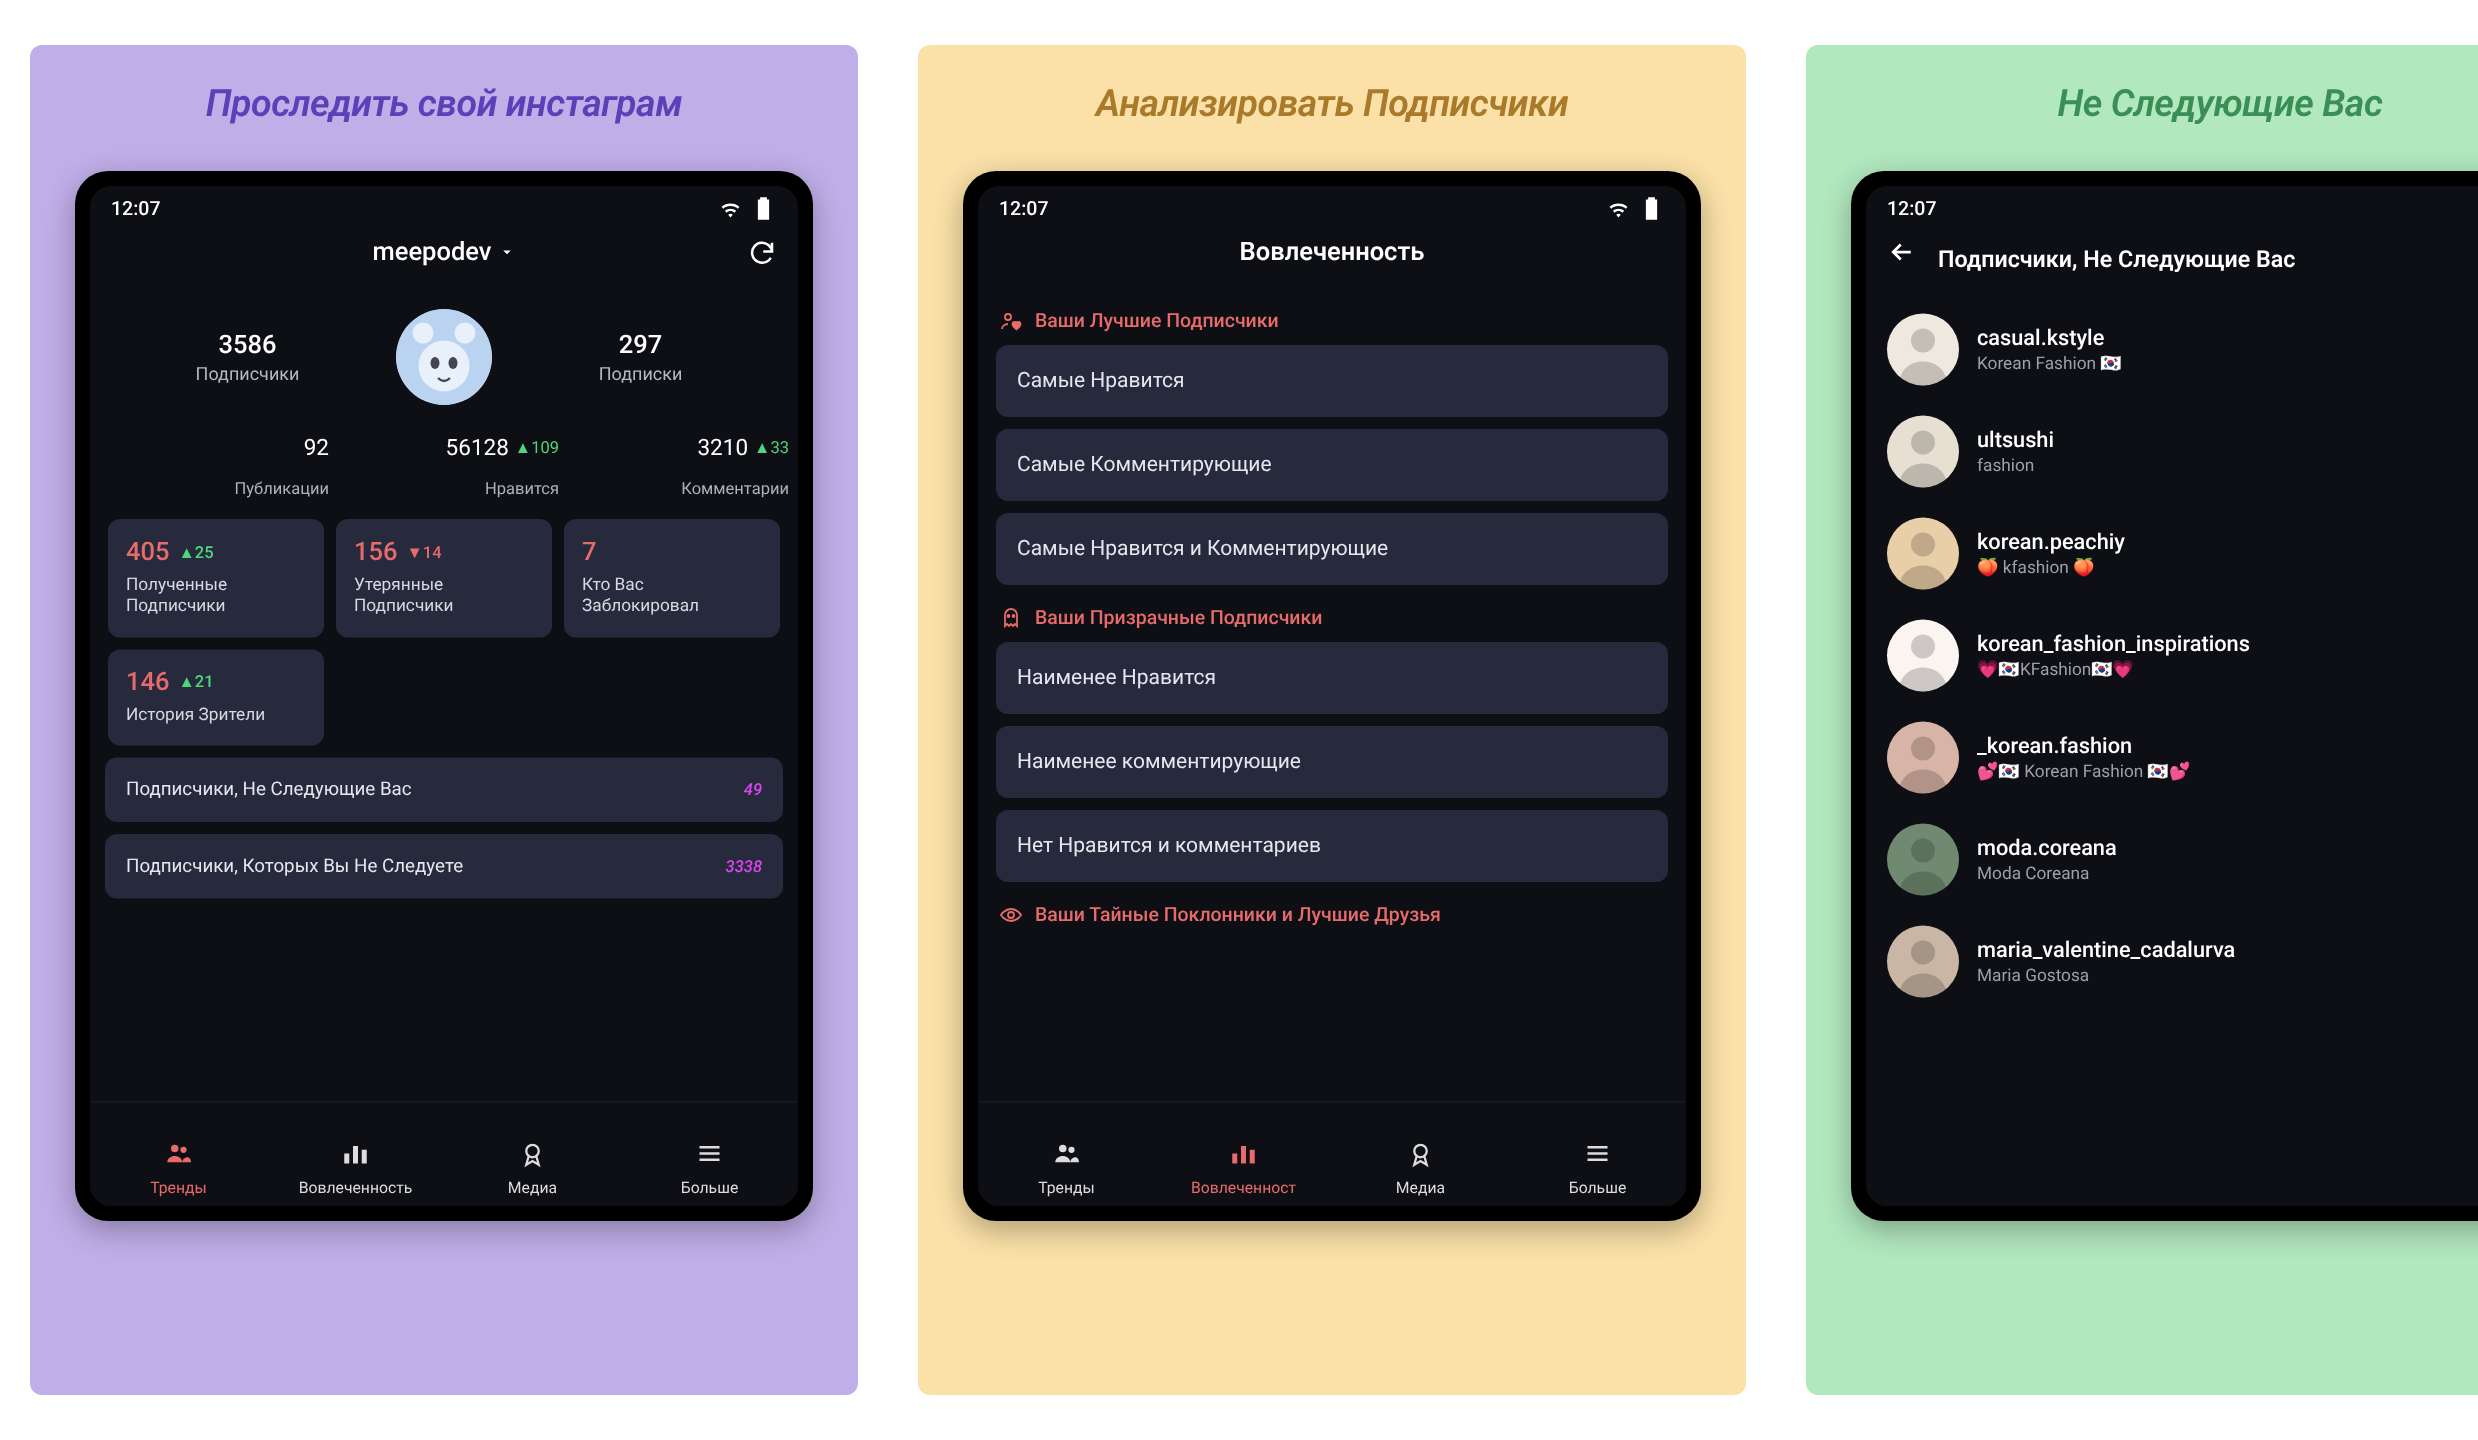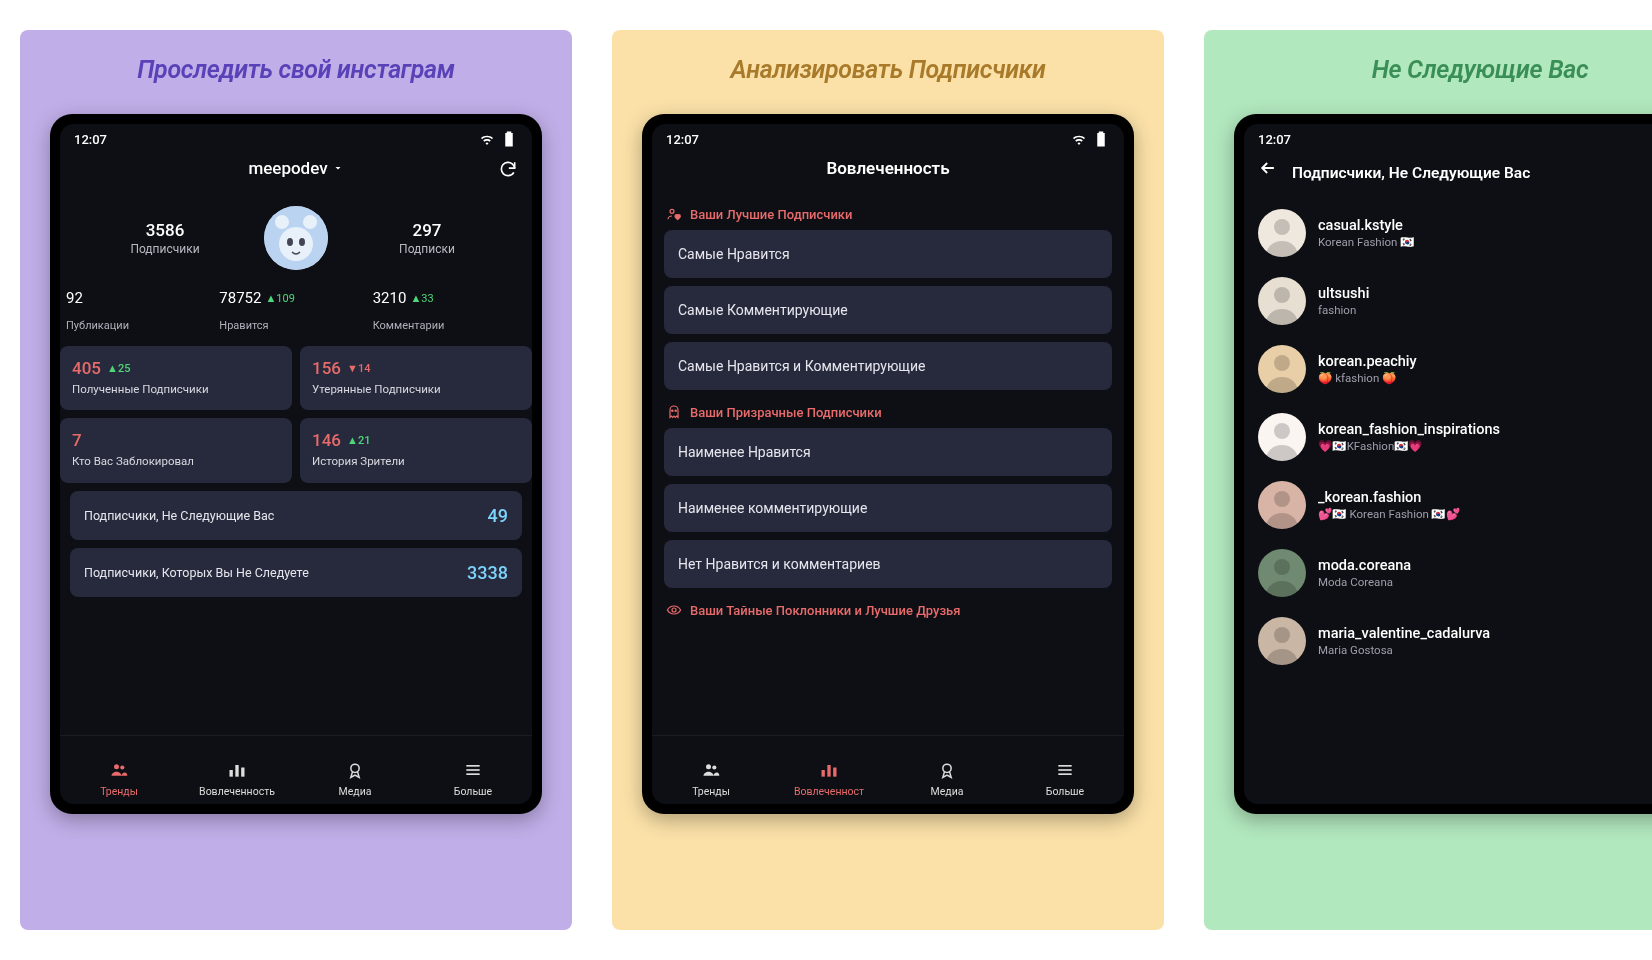"92" .triple-stat { text-align: left -> right }
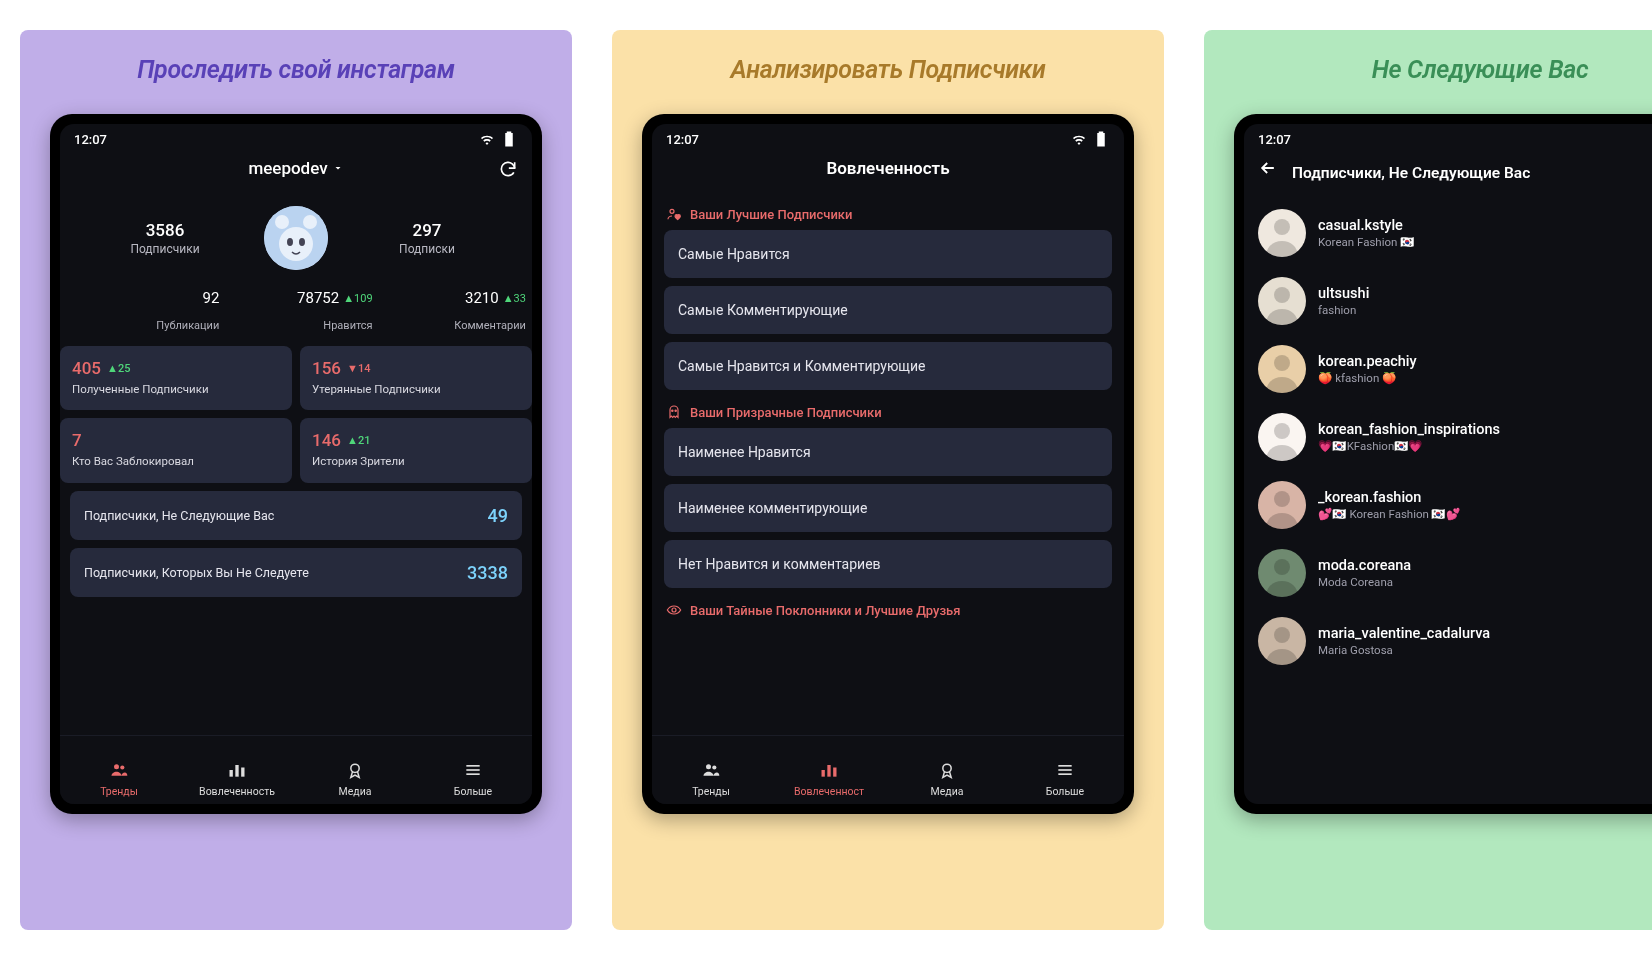"78752" span { text: 78752 -> 56128 }
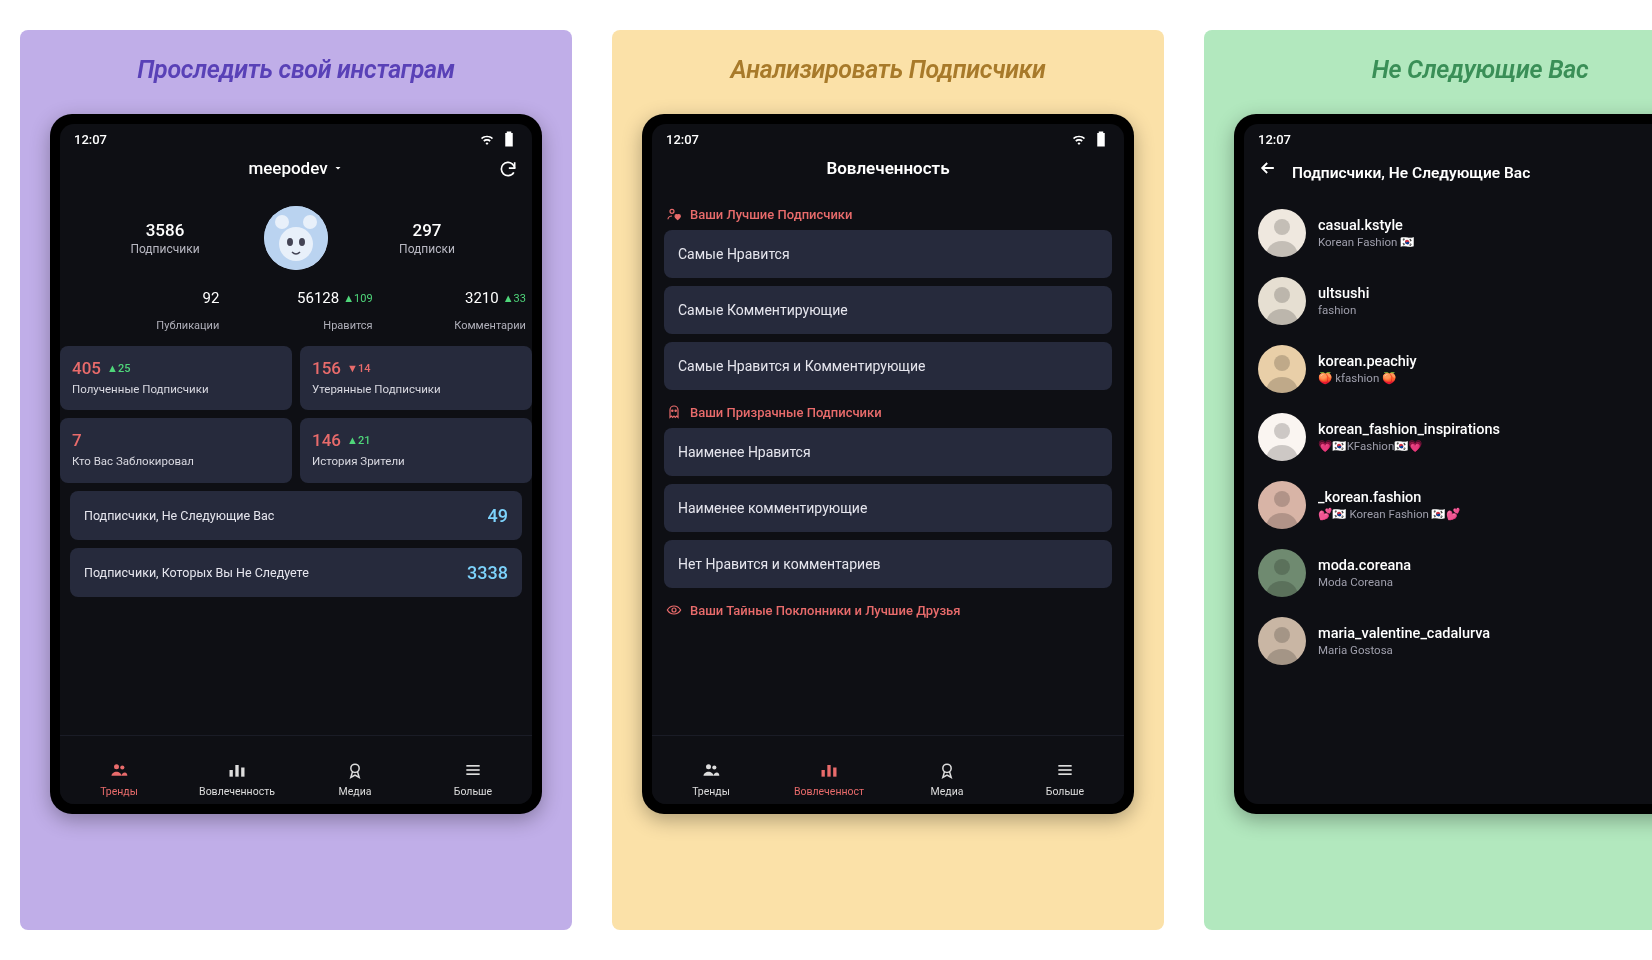"405" .cards-2col { grid-template-columns: 1fr 1fr -> 1fr 1fr 1fr; padding: 0 0 -> 0 12px }
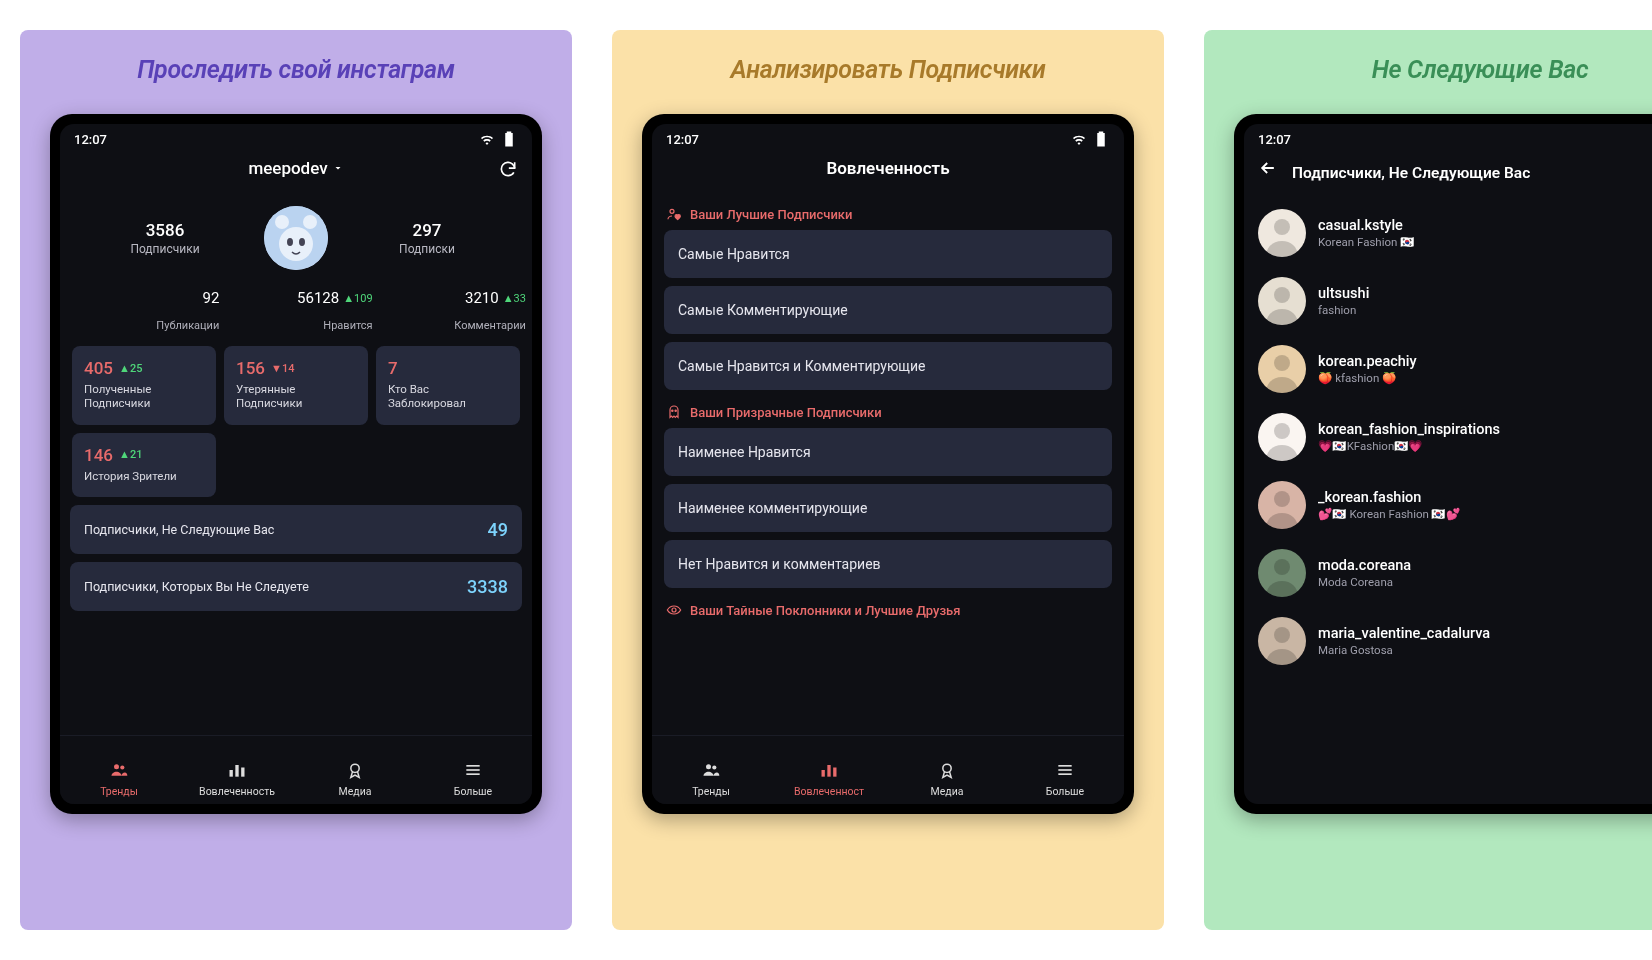"49" .list-row .value { color: #7dd3fc -> #d946ef; font-size: 18px -> 11px; font-style: none -> italic }
